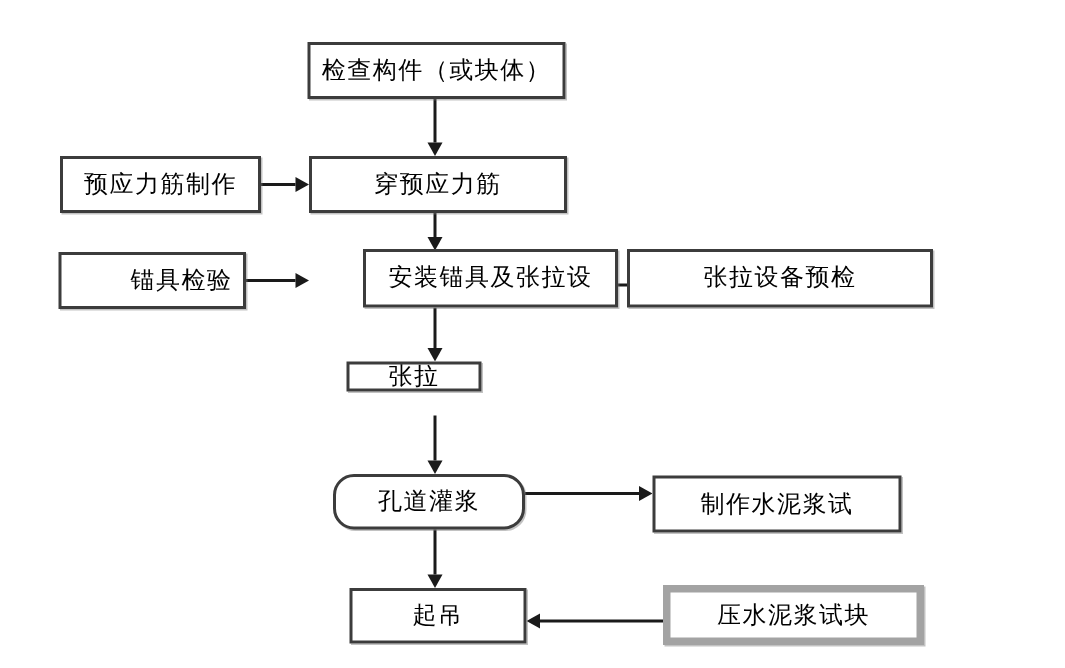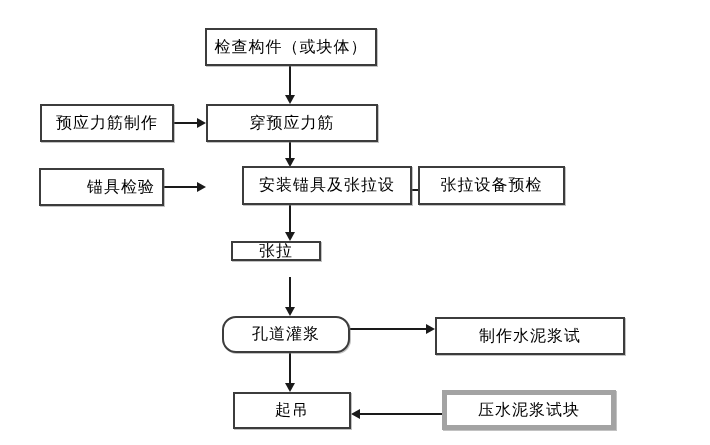"张拉设备预检" div.node { width: 147px -> 204px }
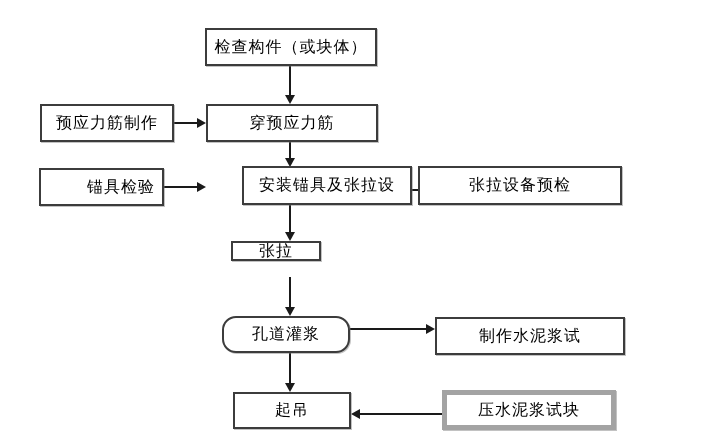"制作水泥浆试" div.node { width: 190px -> 166px }
